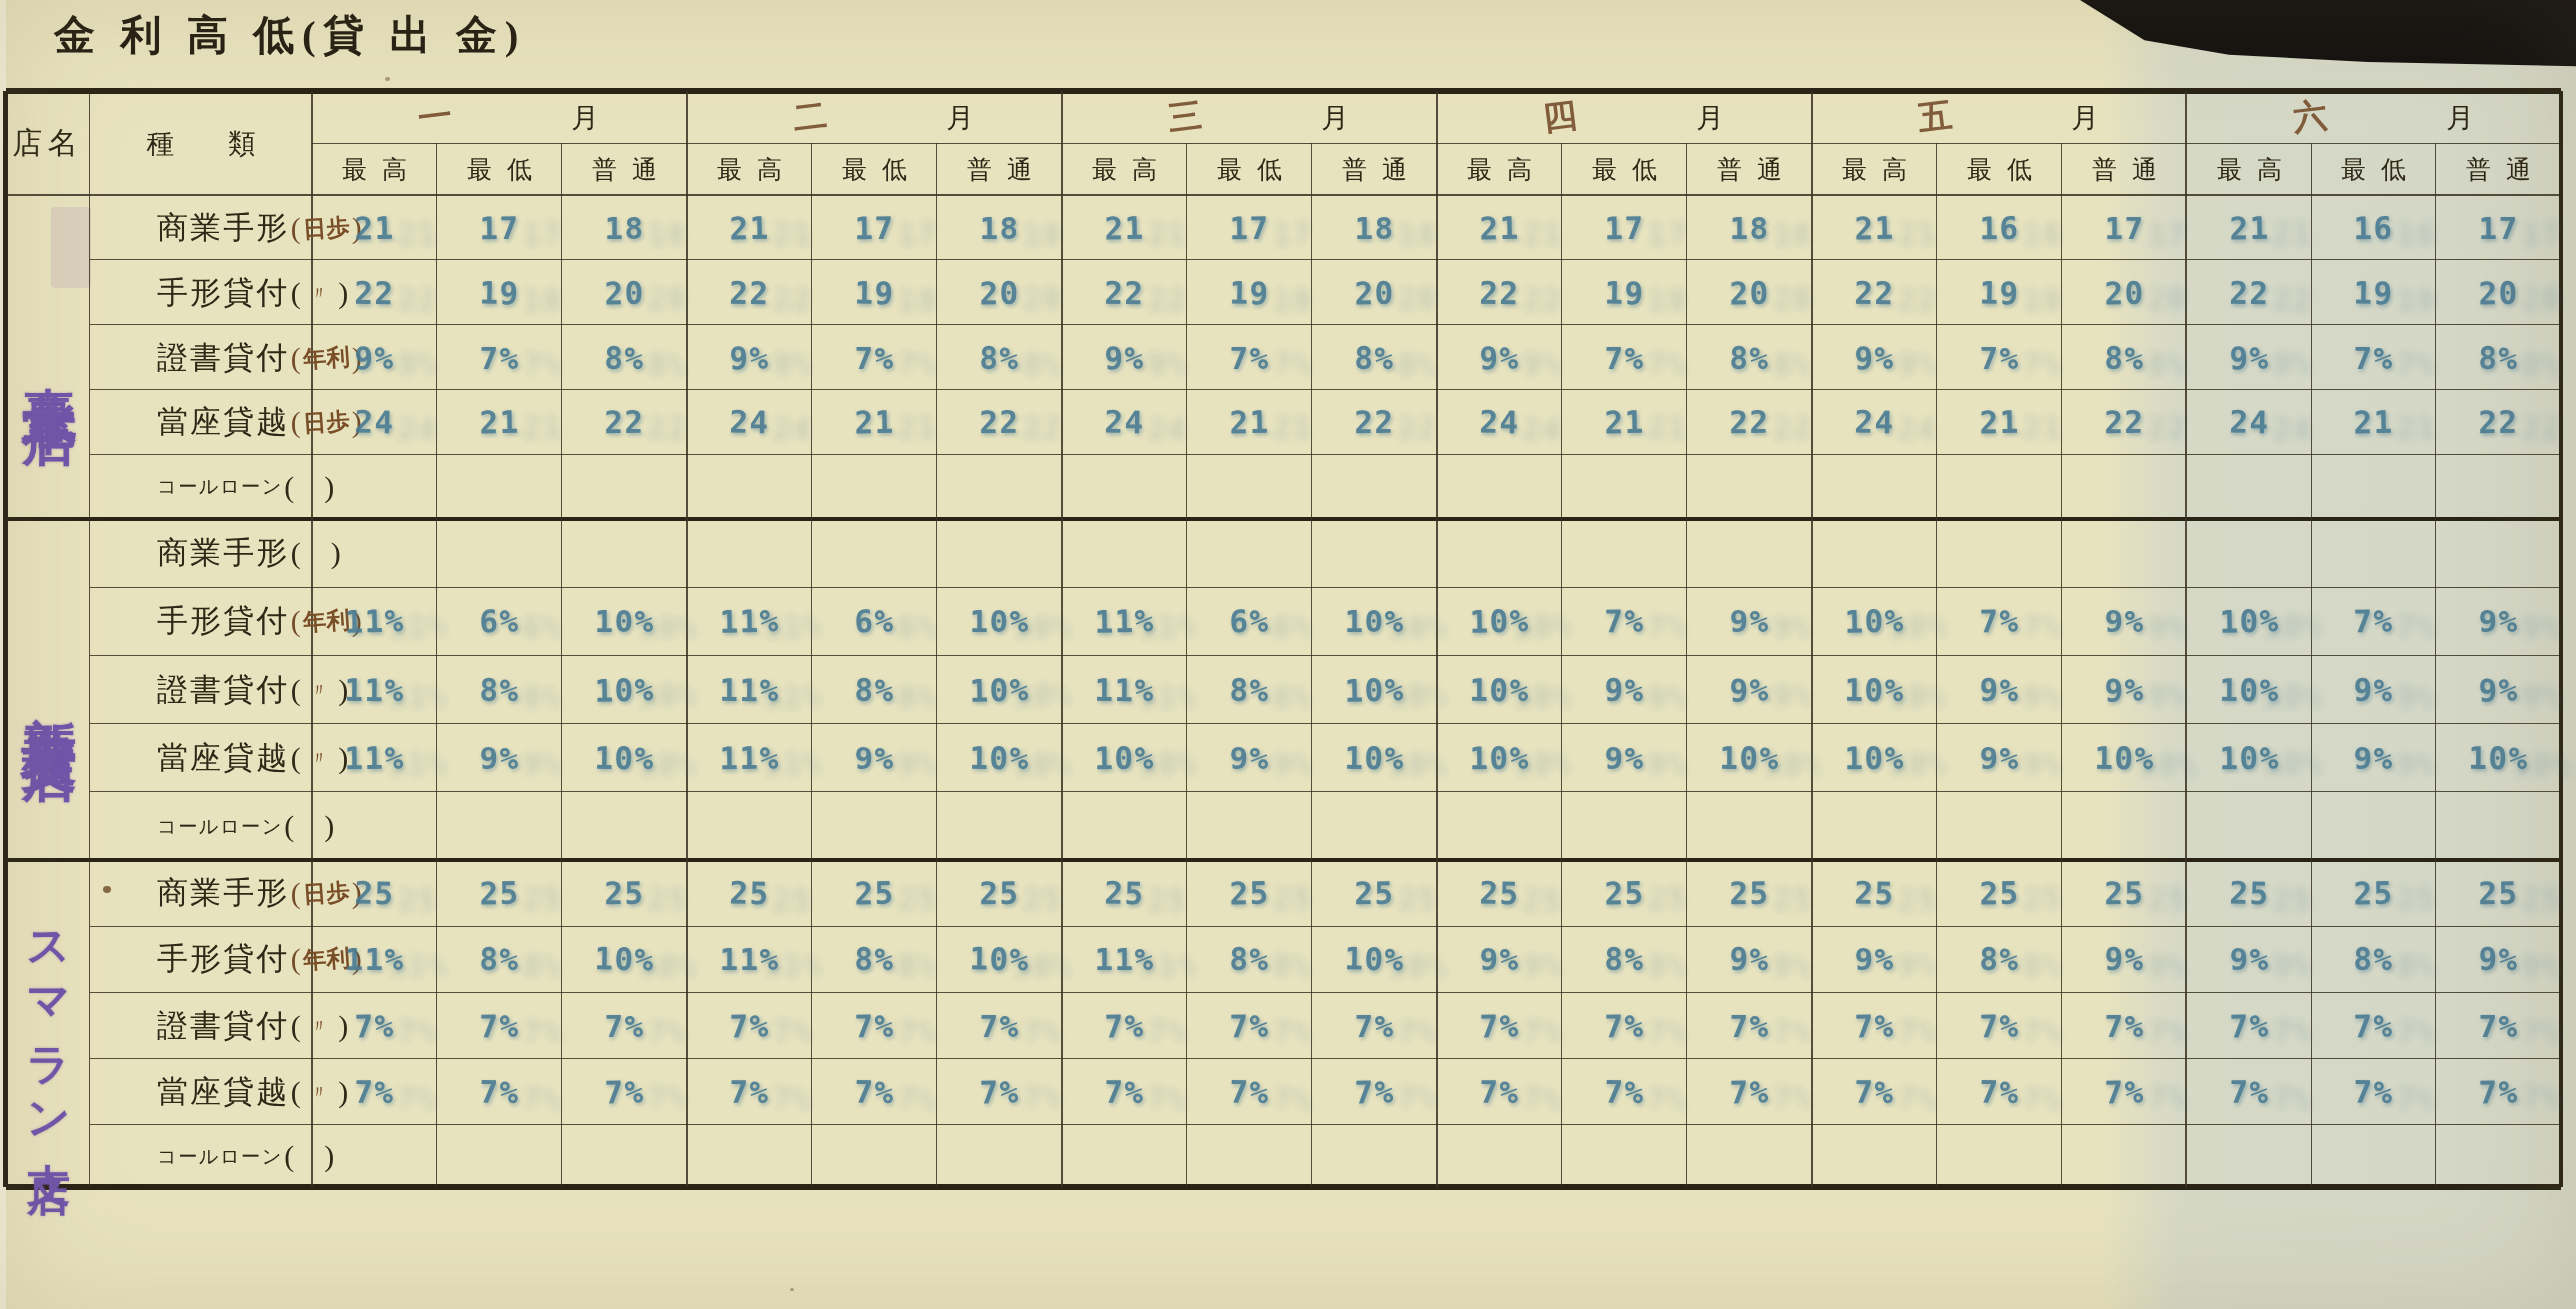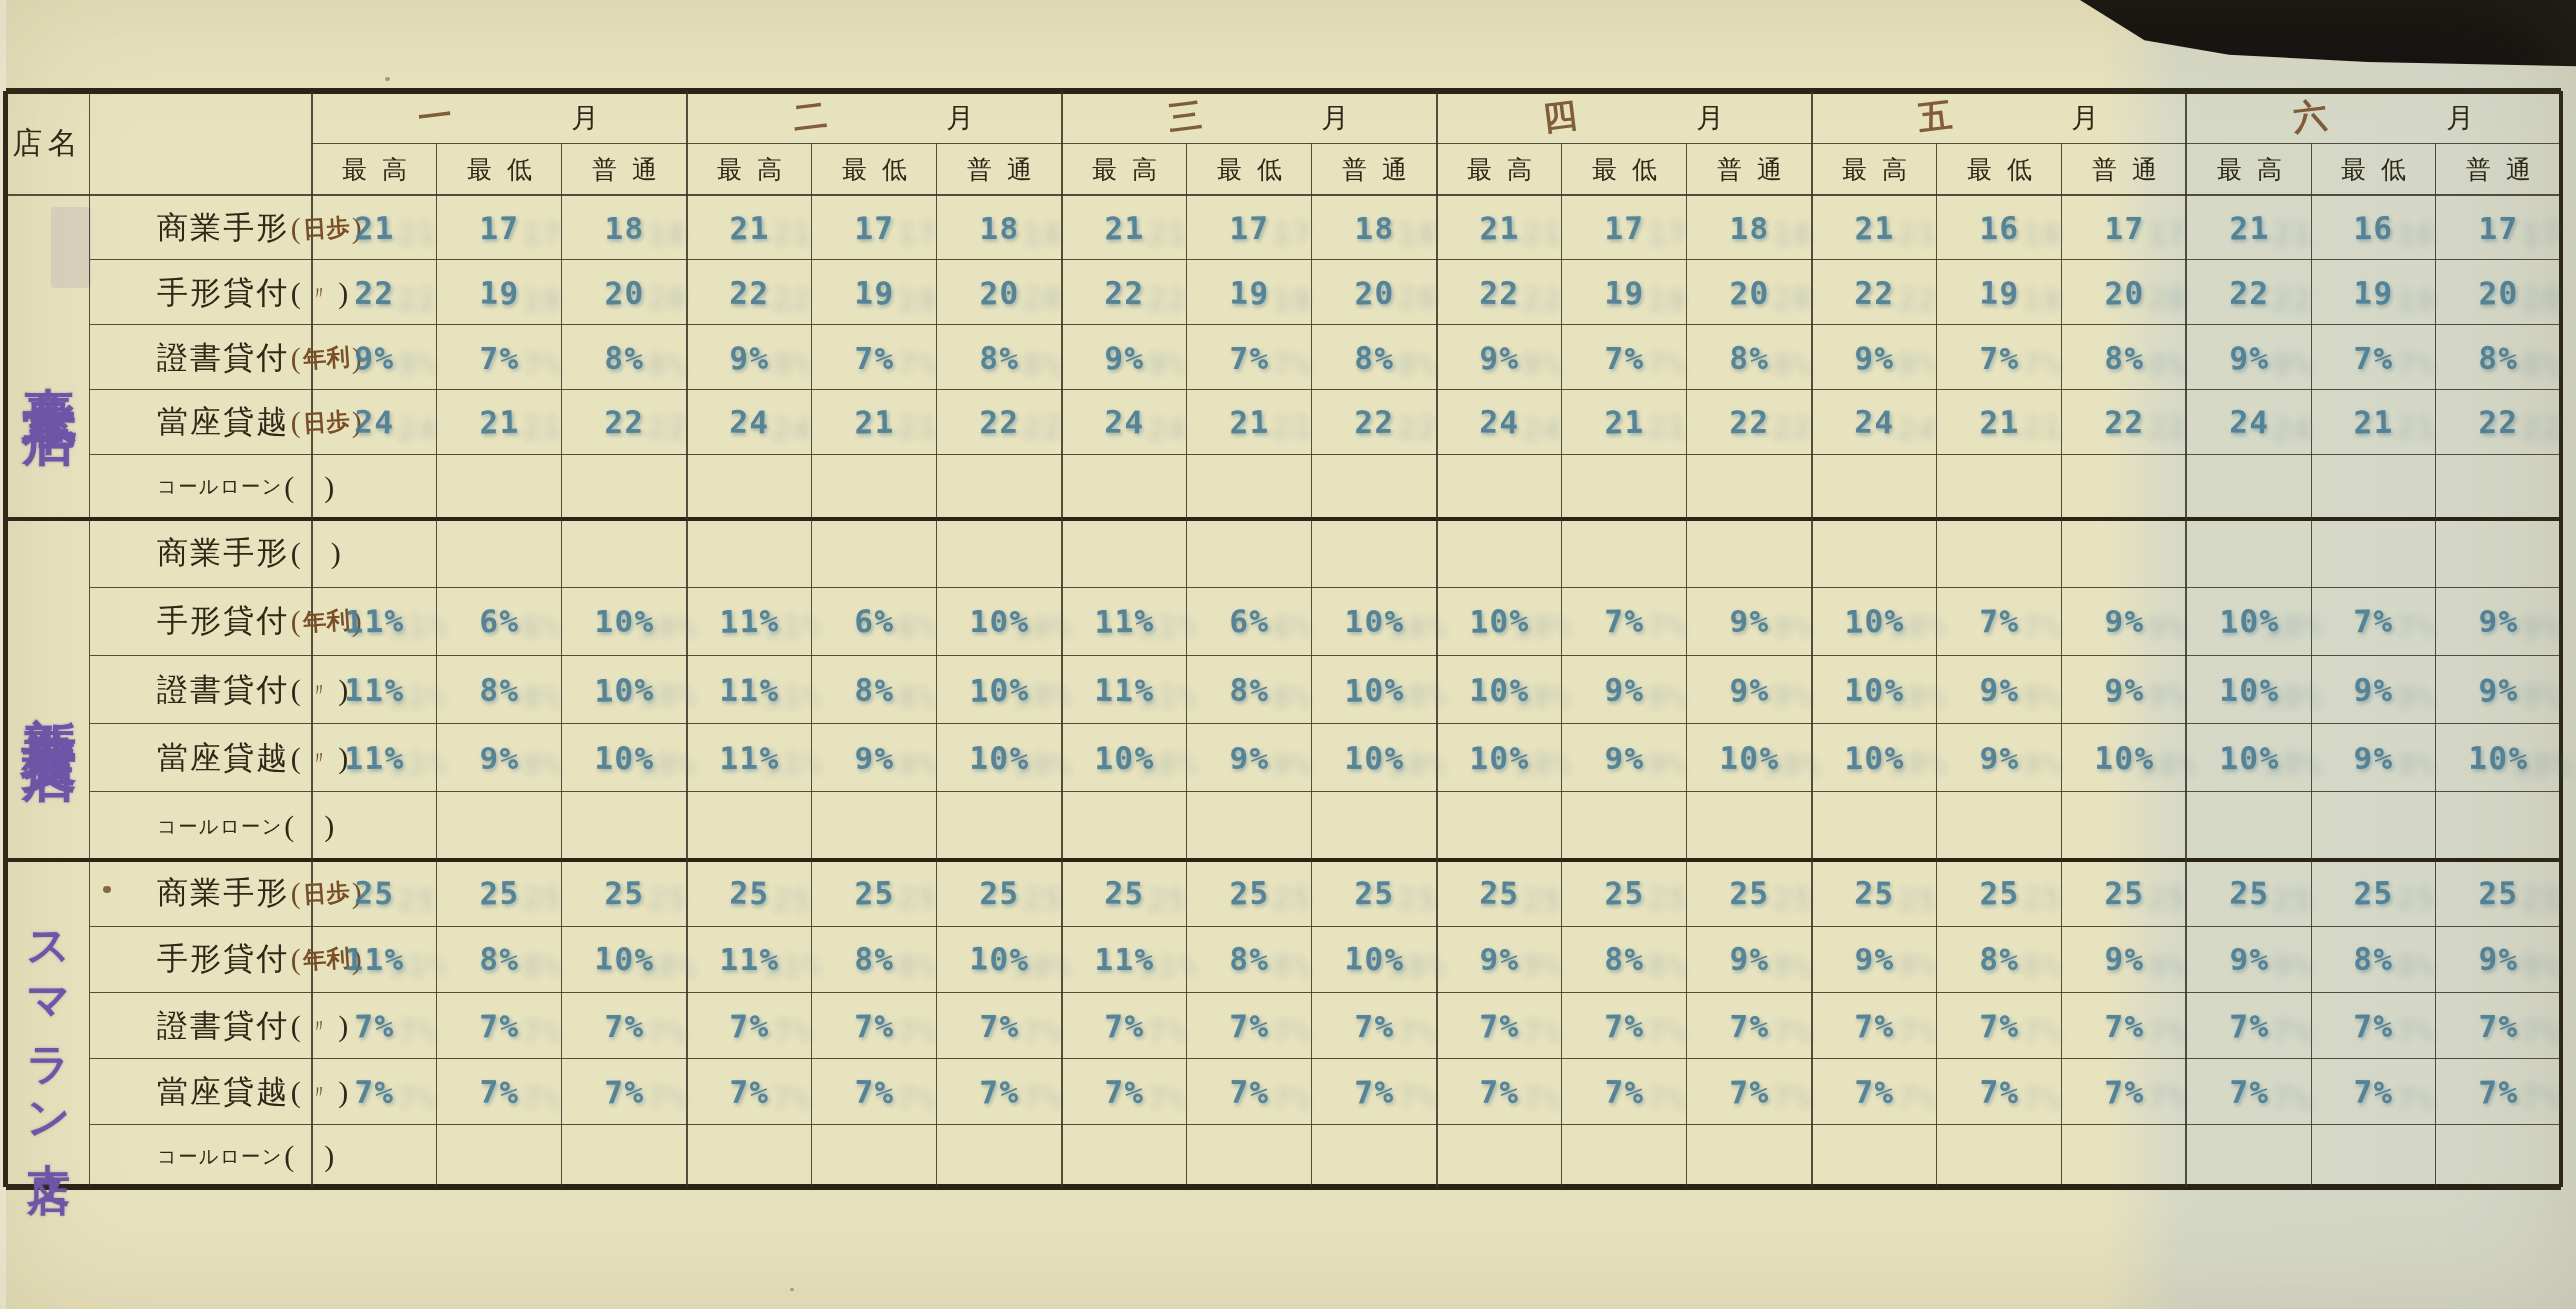"金 利 高 低(貸 出" div.title { html: none -> <div>金 利 高 低(貸 出 金)</div> }
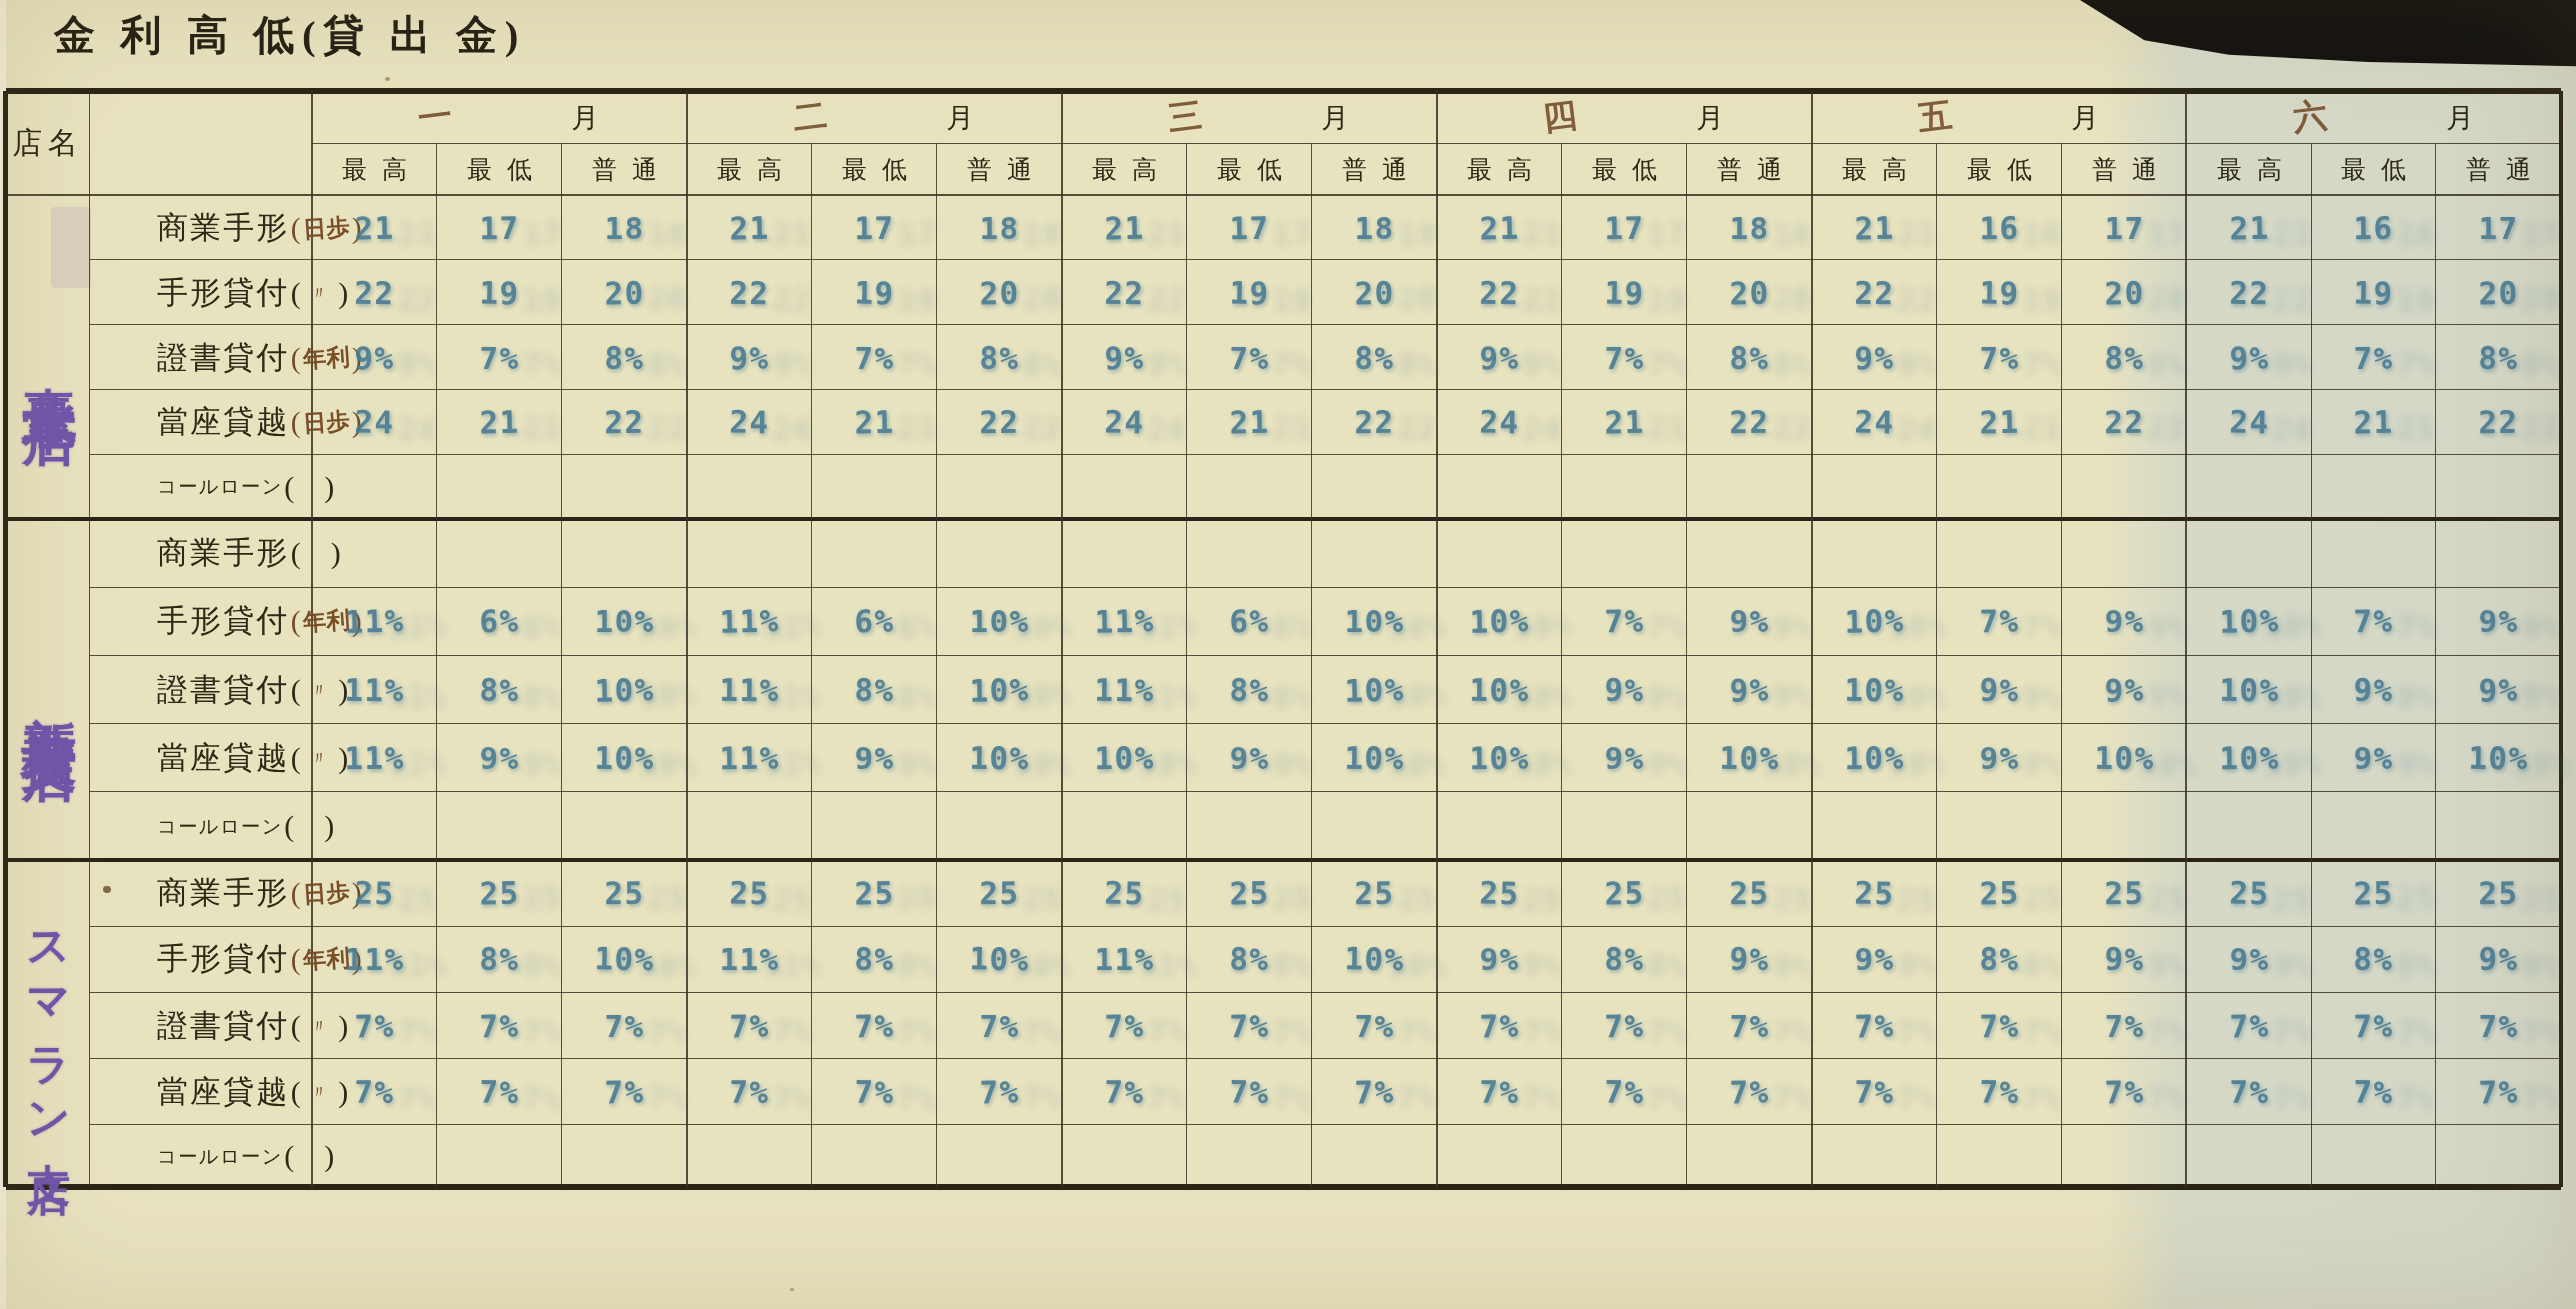"種類" div.cell-text { html: none -> <div>種類</div> }
